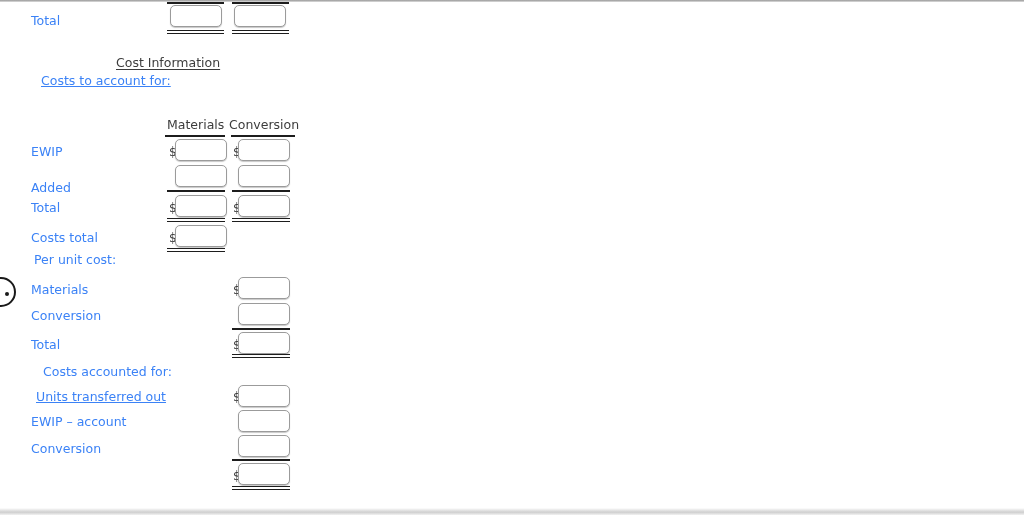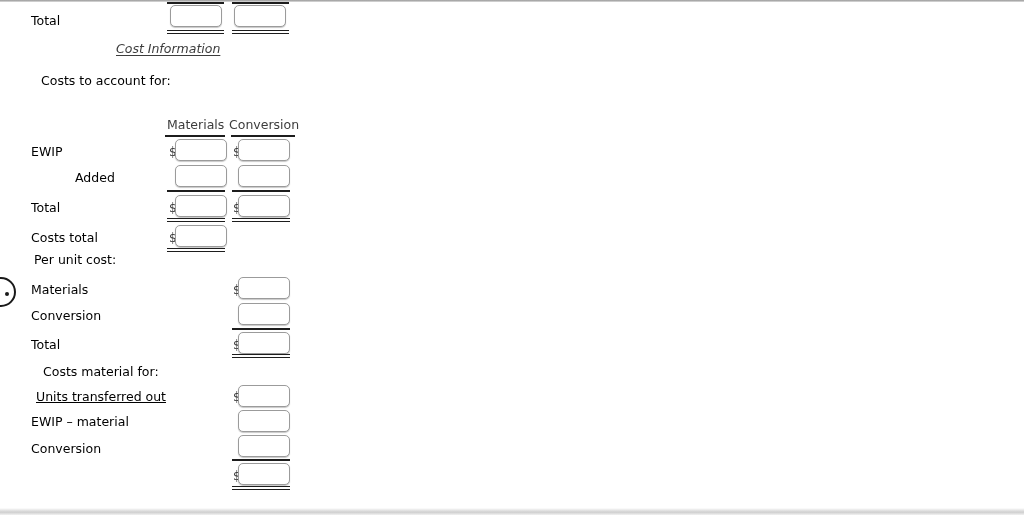"Total" .lbl { color: #000000 -> #3b82f6 }
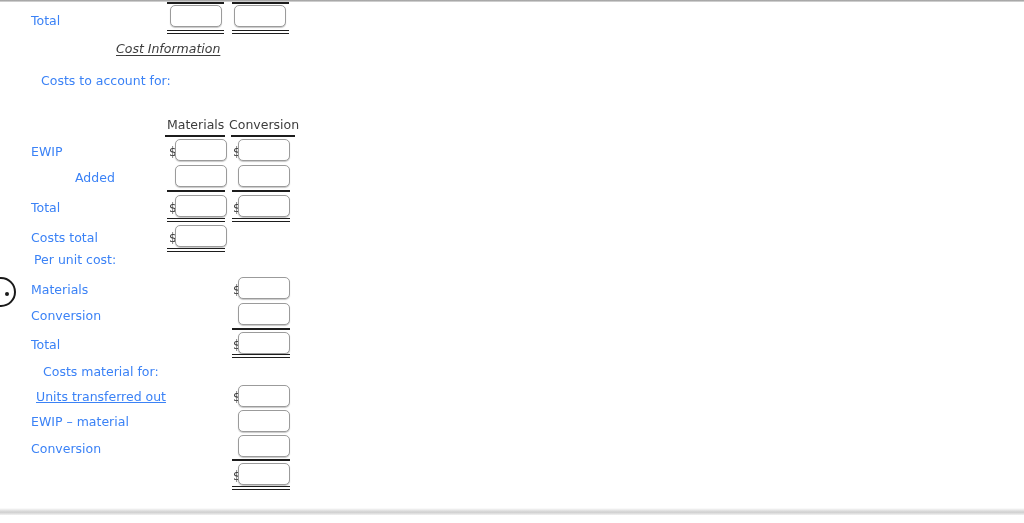"Cost Information" div.abs { font-style: italic -> none; top: 42px -> 56px }
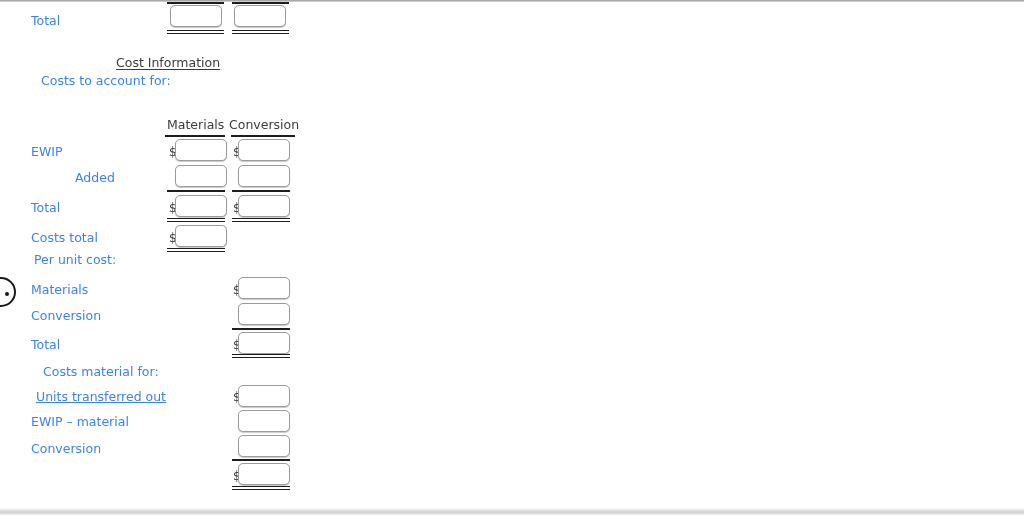"Costs to account for:" div.abs { text-decoration: none -> underline }
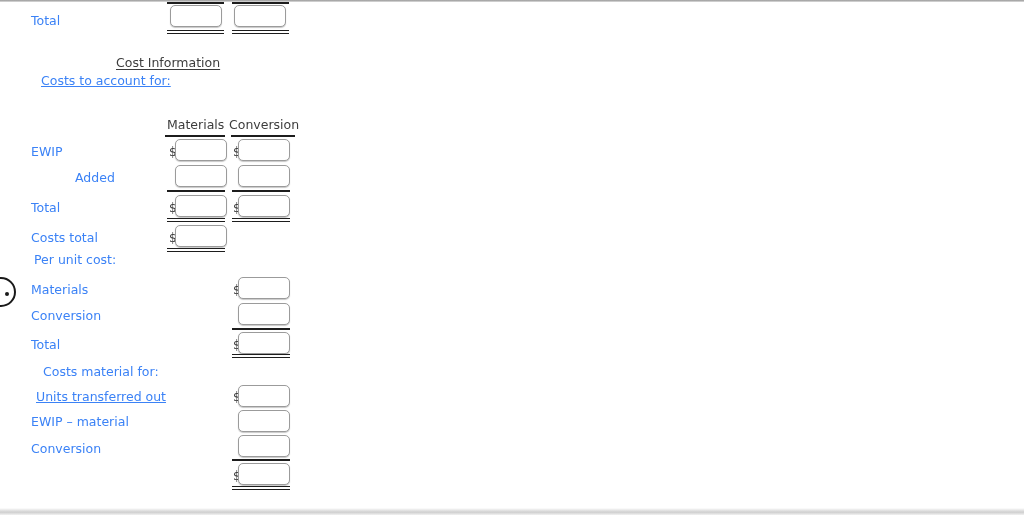"Added" div.abs { margin-left: 44px -> none; top: 171px -> 181px }
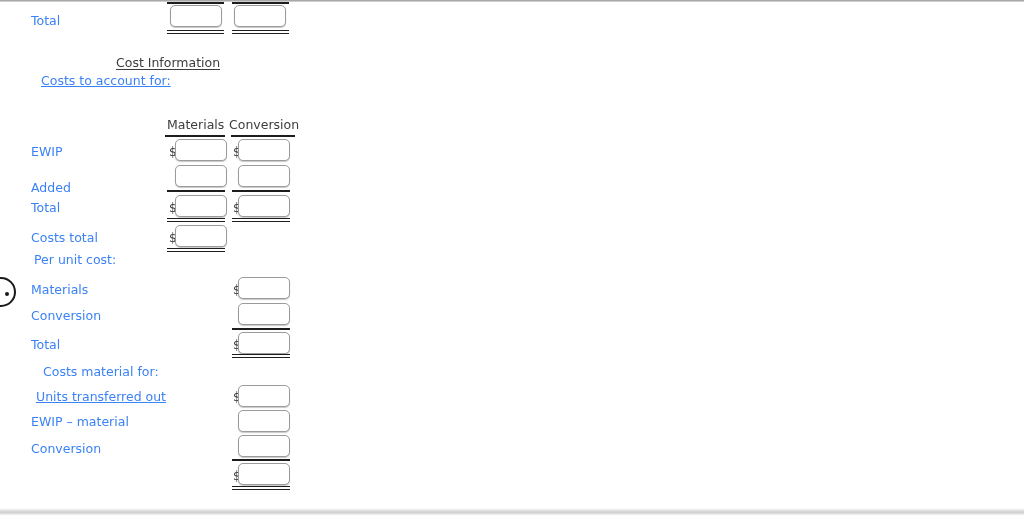"Costs material for:" div.abs { text: material -> accounted }
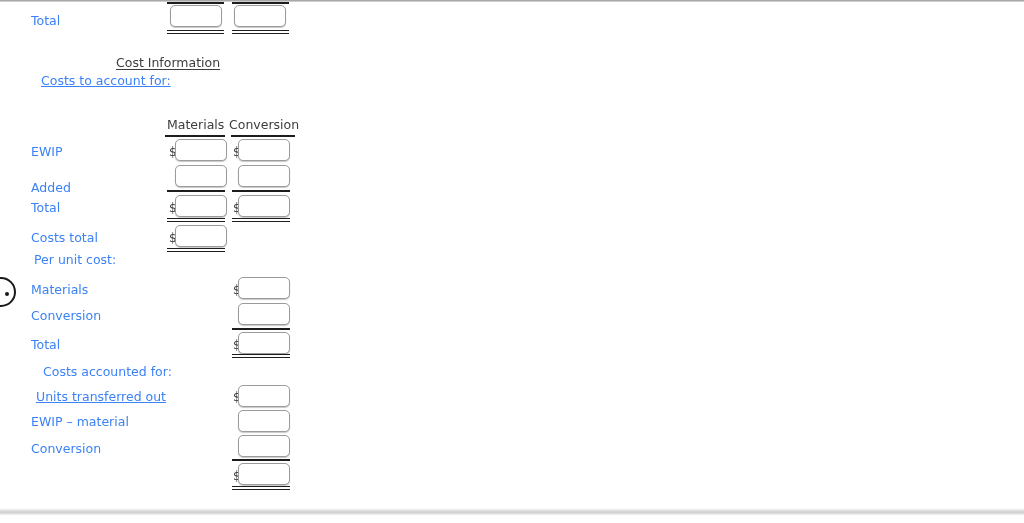"EWIP – material" div.abs { text: material -> account }
